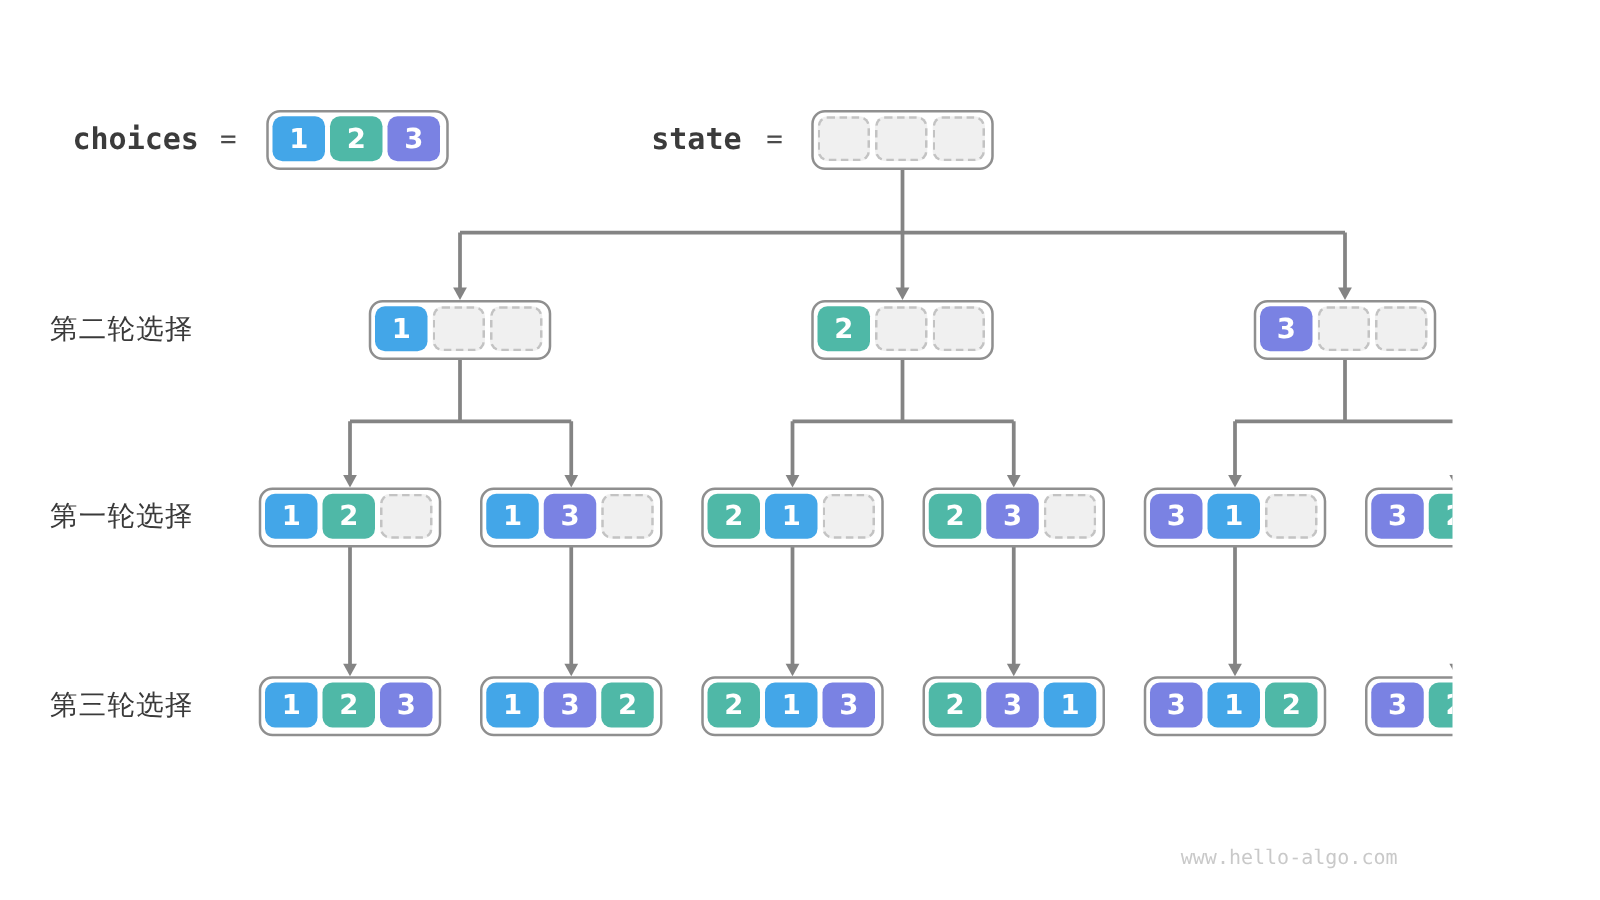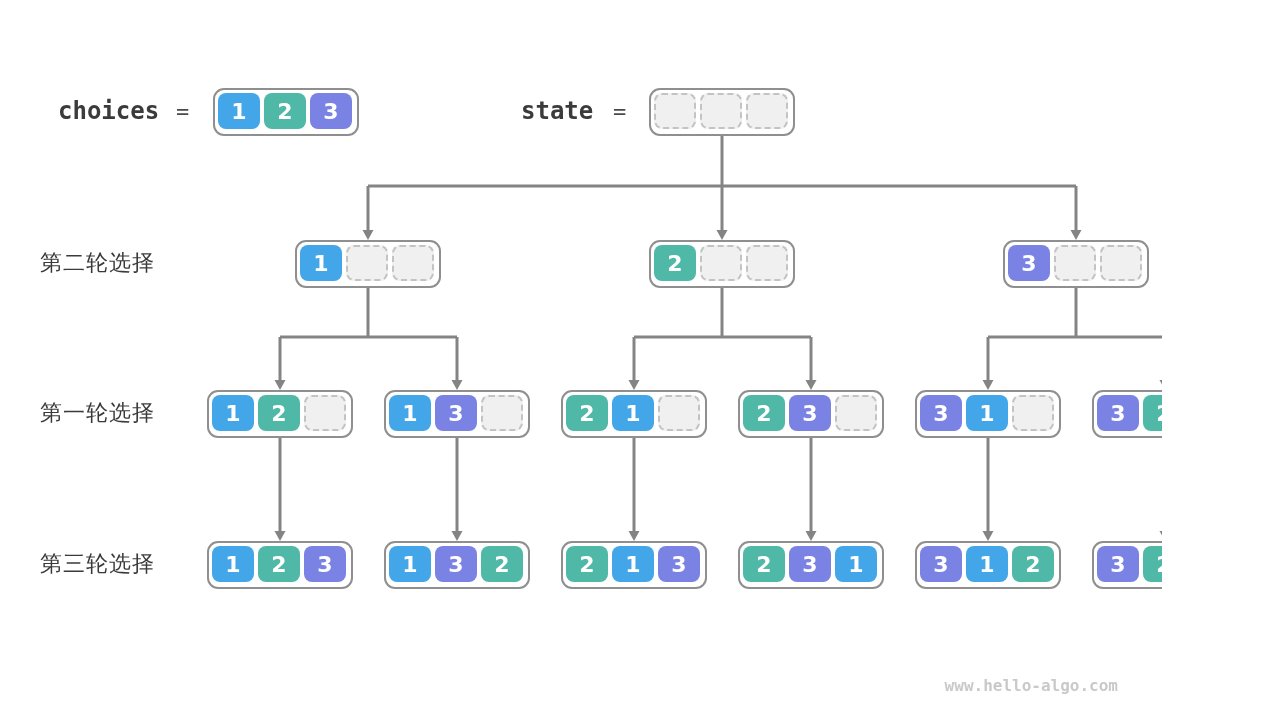"www.hello-algo.com" .watermark { font-weight: bold -> none }
